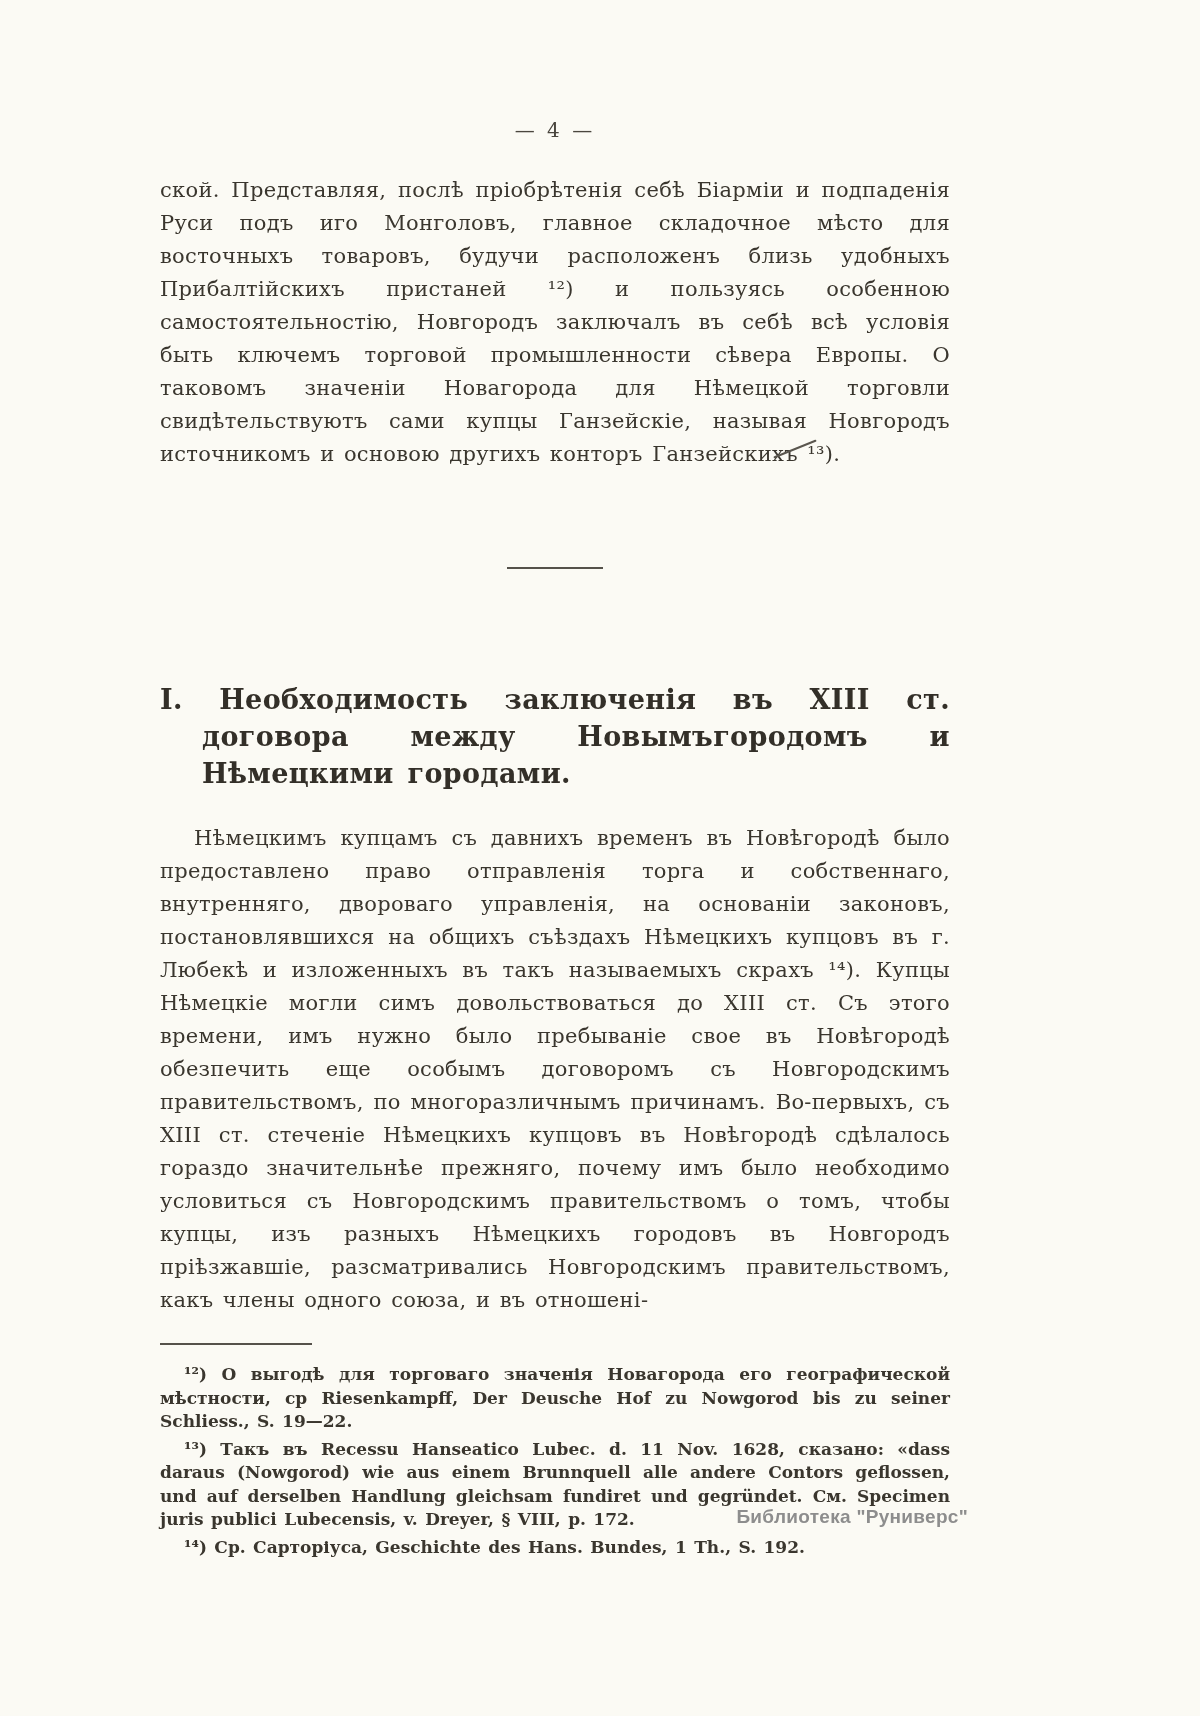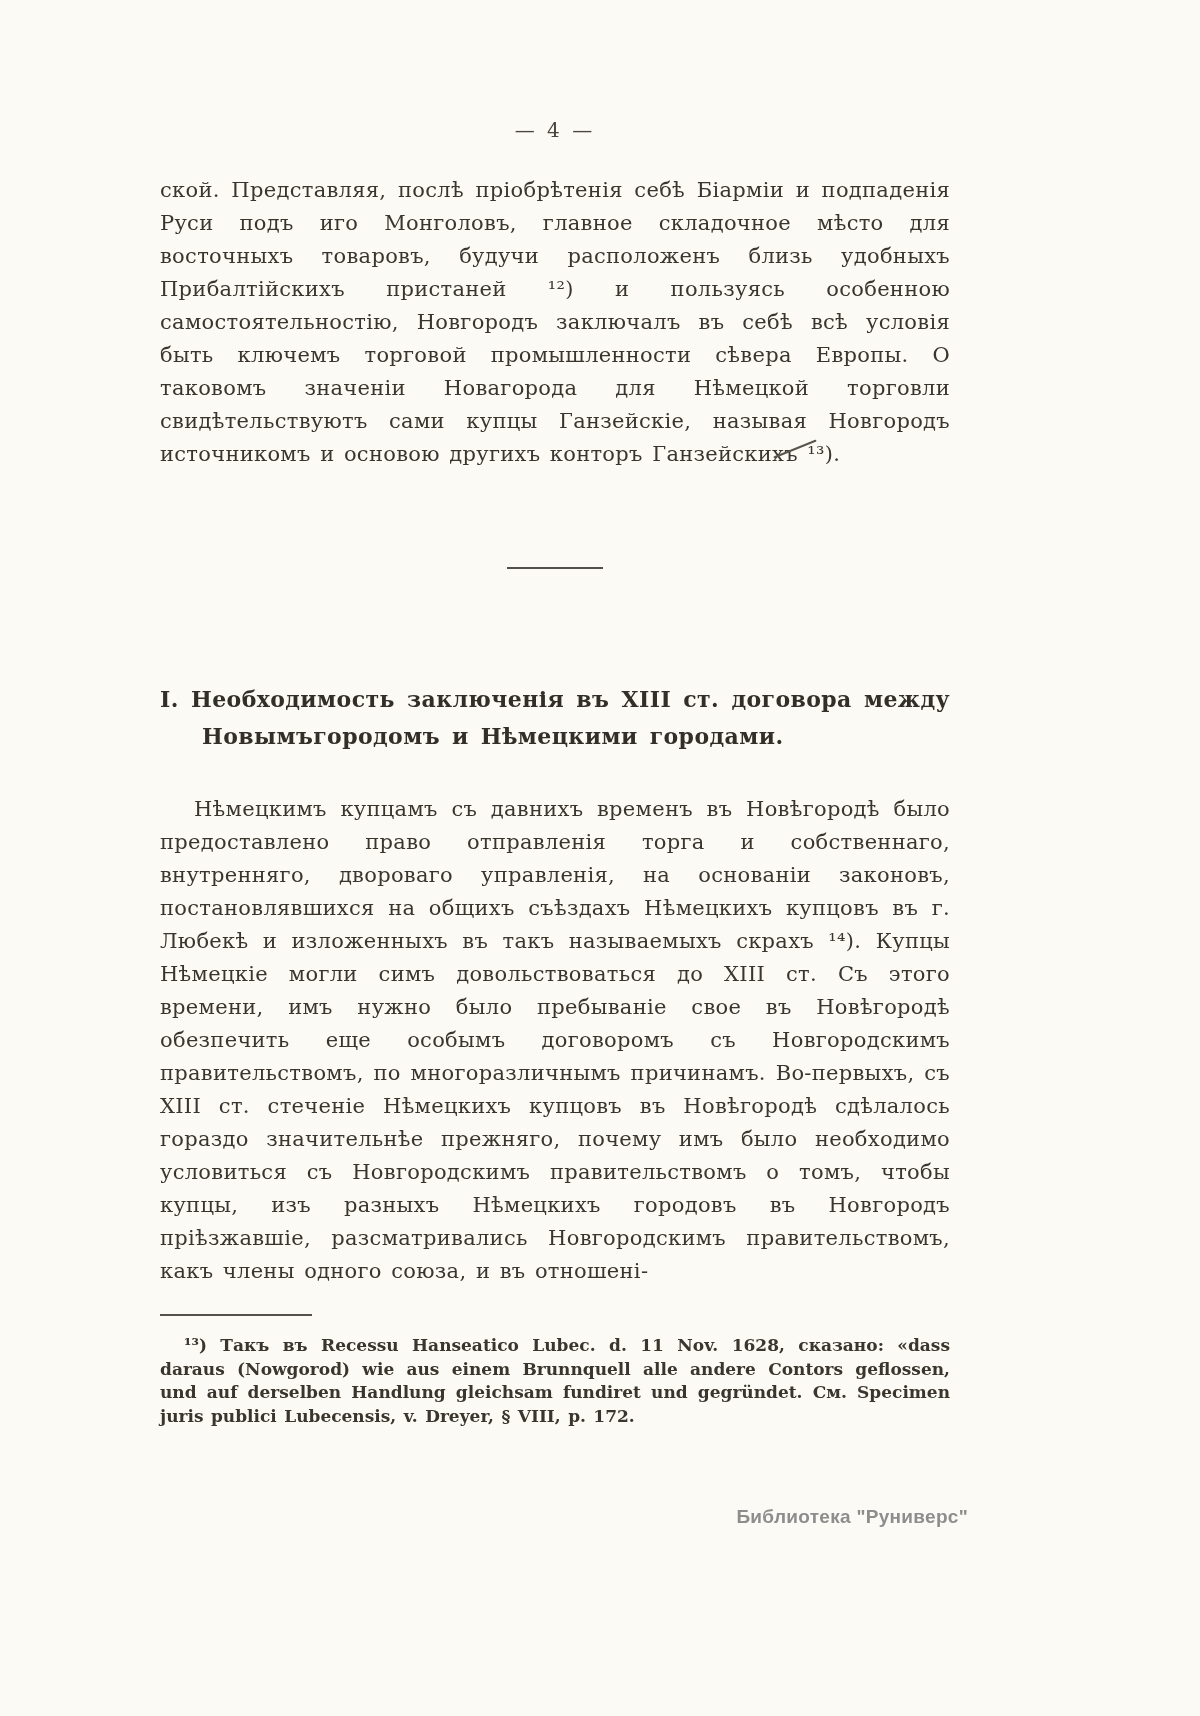"I. Необходимость заключенія въ XIII" .chapter-heading { font-size: 22px -> 27px }
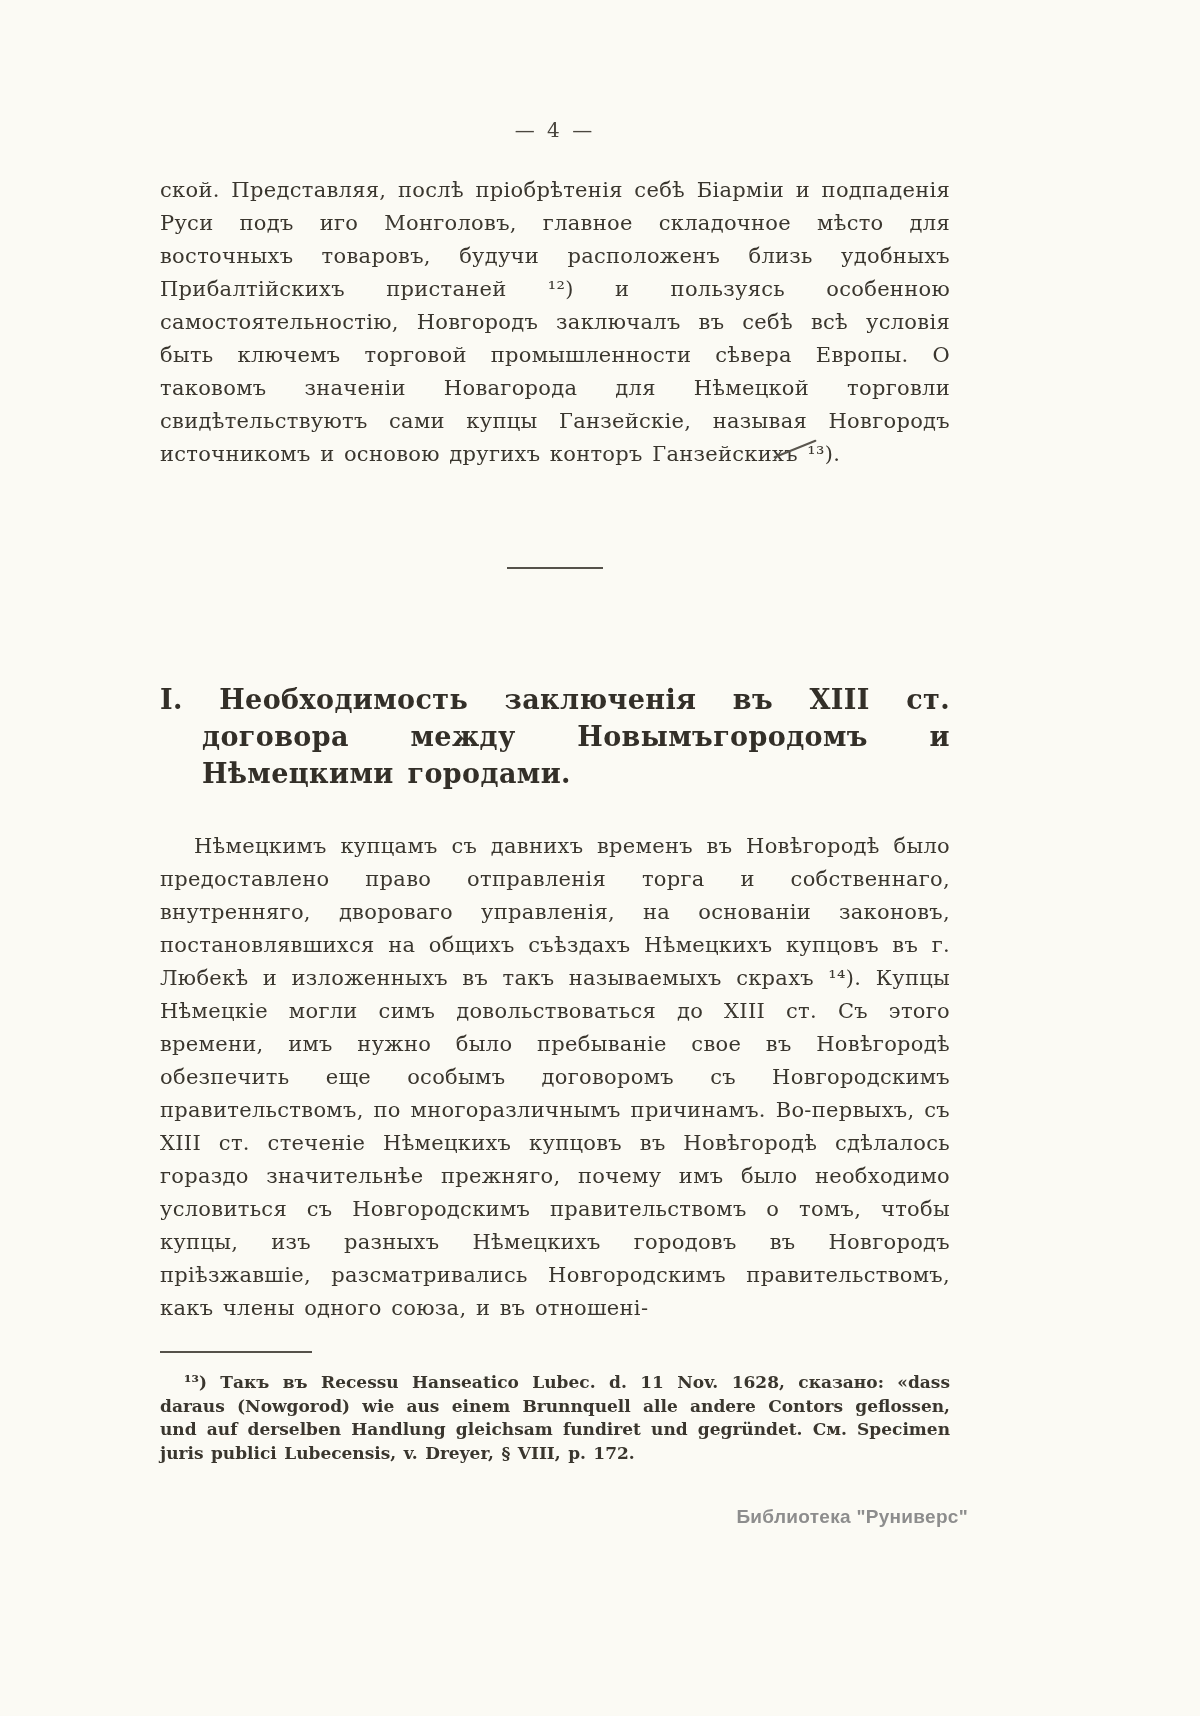"Нѣмецкимъ купцамъ съ давнихъ временъ" .para-indent { margin-top: 38px -> 30px }
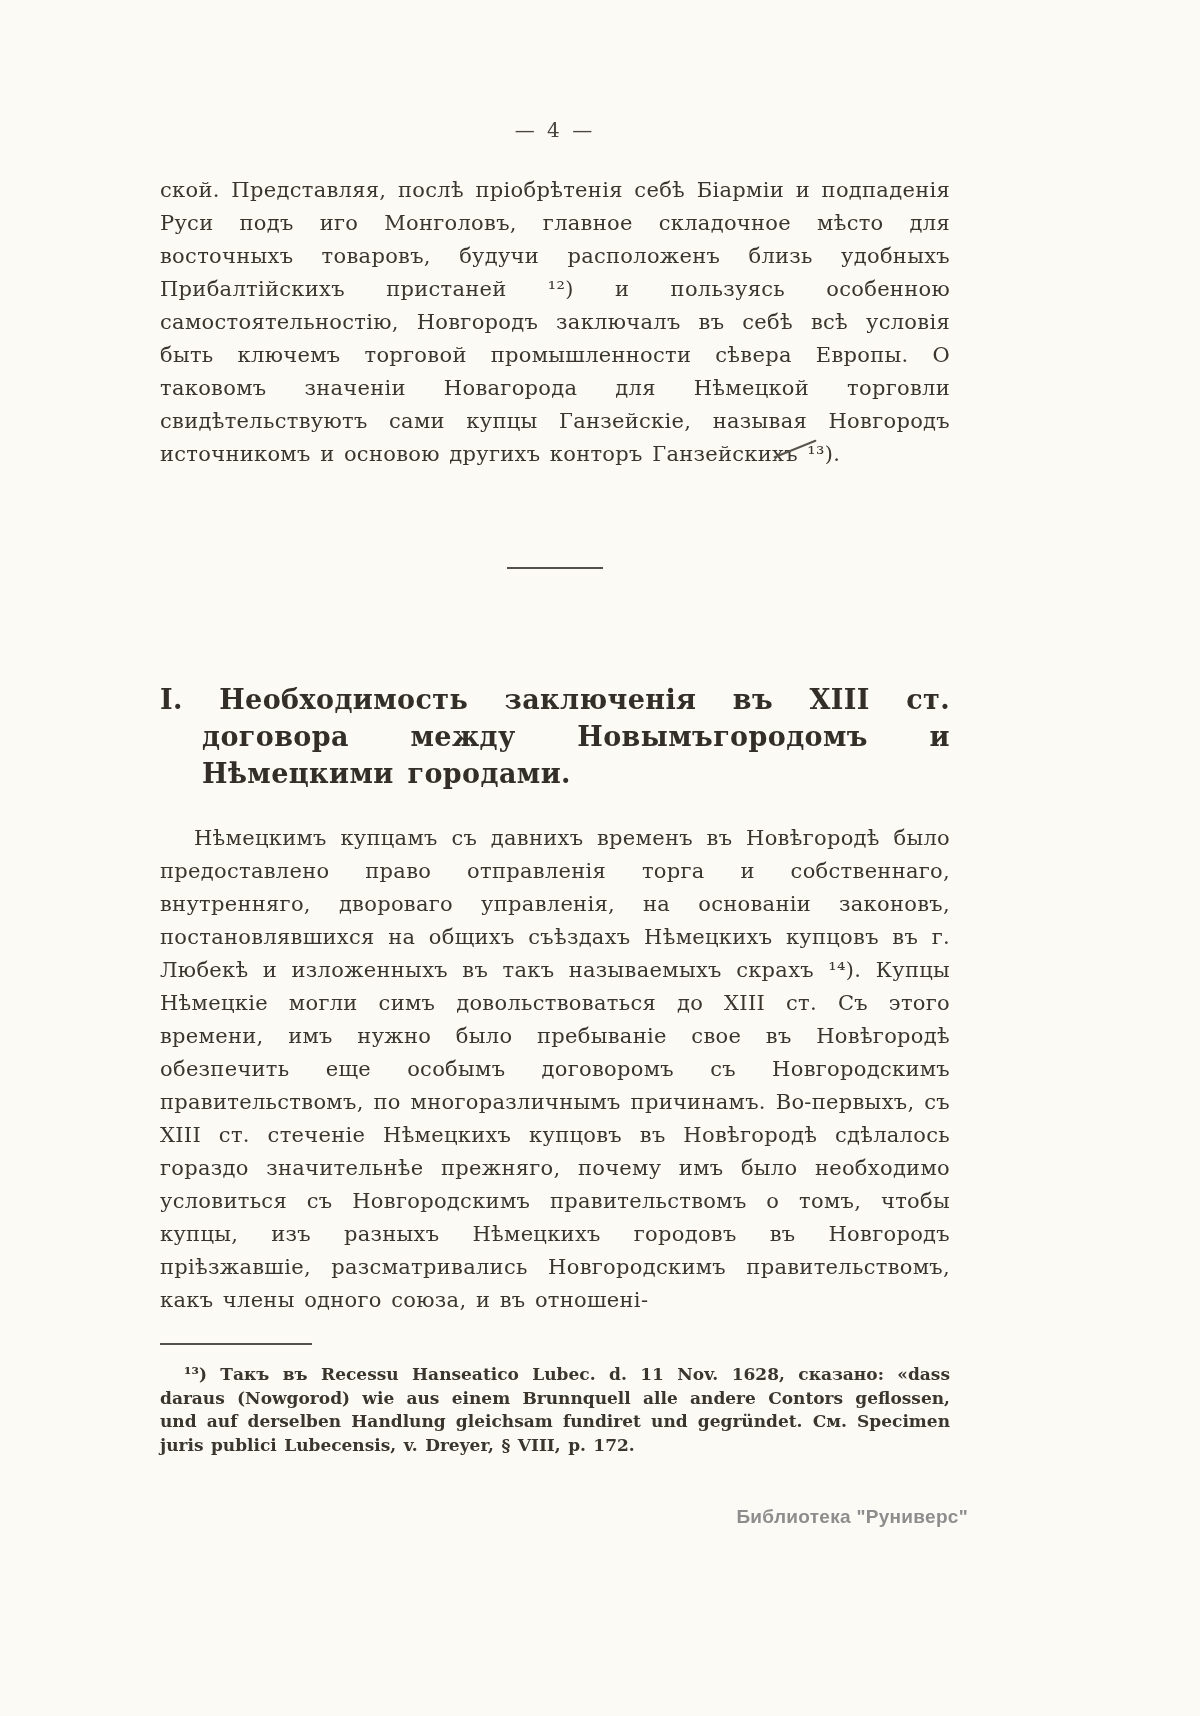"¹²) О выгодѣ для торговаго" p.footnote { html: none -> <p>¹²) О выгодѣ для торговаго значенія Новагорода его географической мѣстности, ср Riesenkampff, Der Deusche Hof zu Nowgorod bis zu seiner Schliess., S. 19—22.</p> }
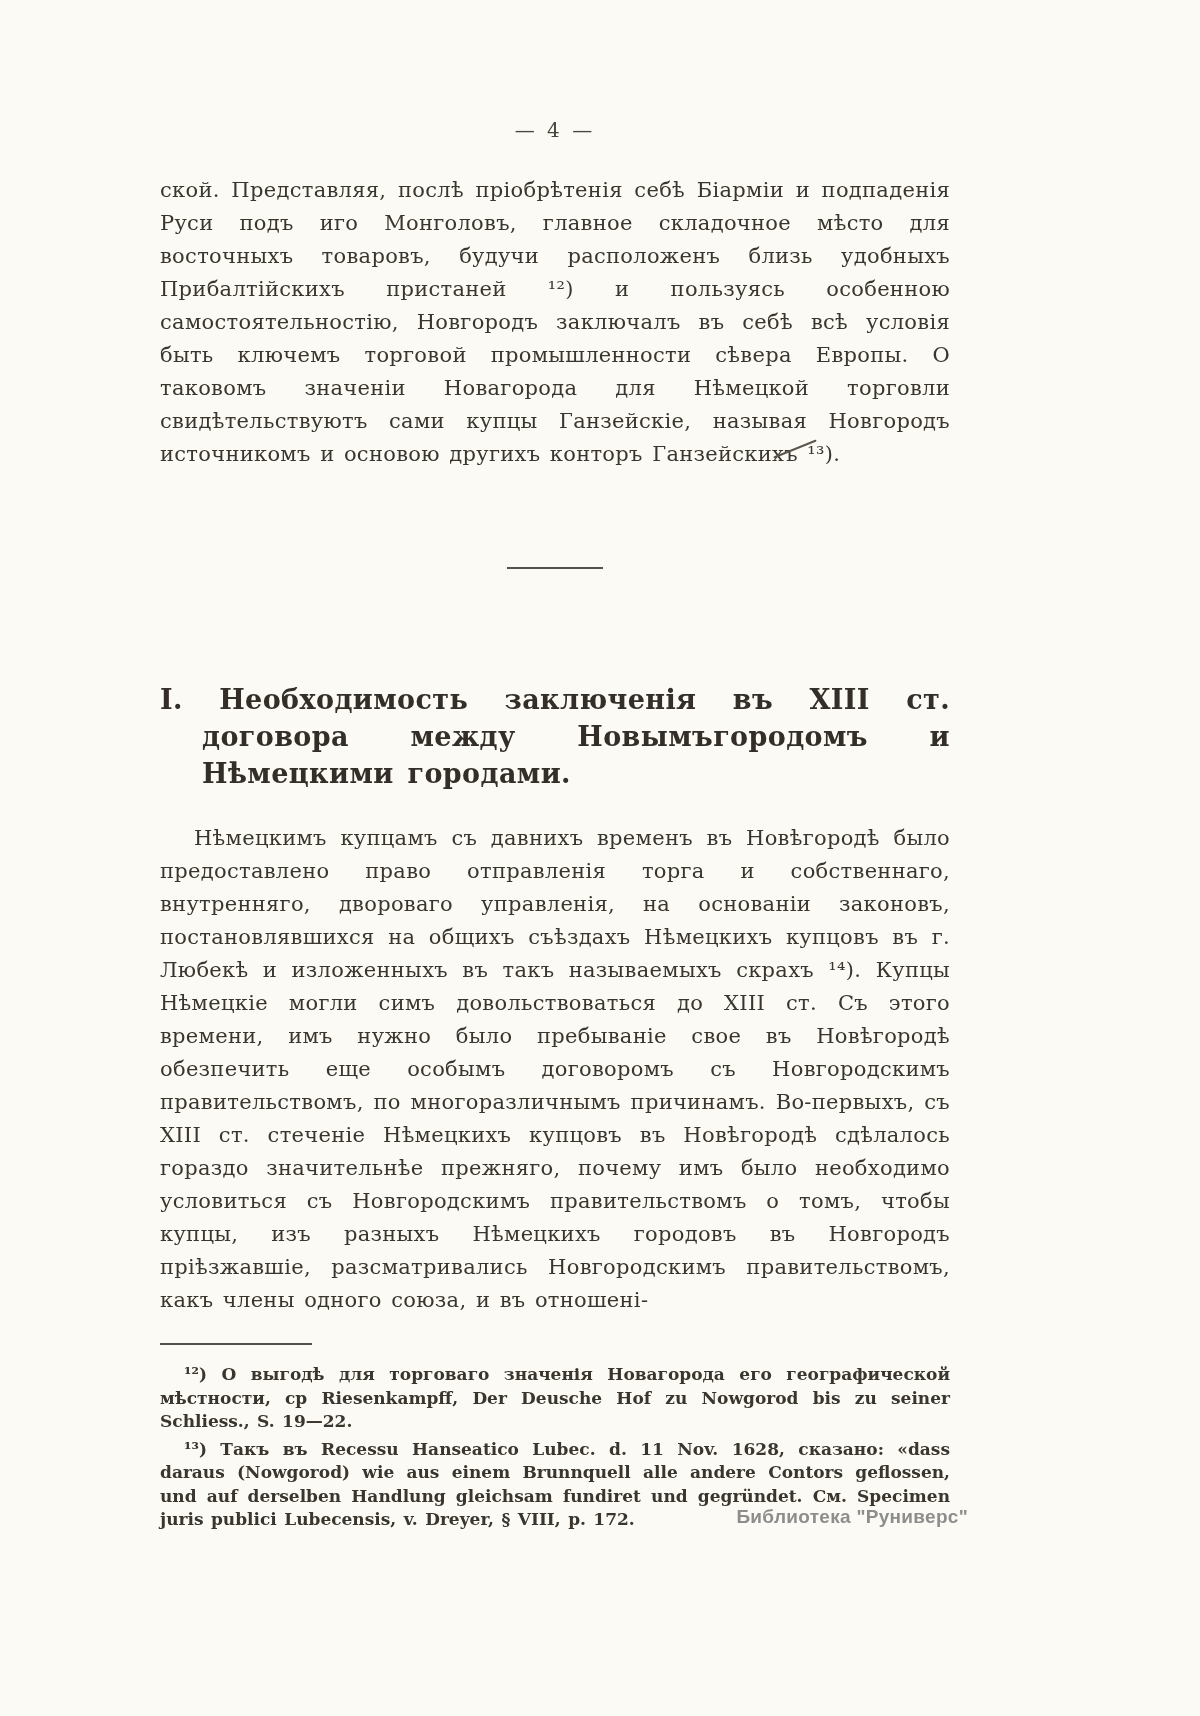"¹⁴) Ср. Сарторіуса, Geschichte des" p.footnote { html: none -> <p>¹⁴) Ср. Сарторіуса, Geschichte des Hans. Bundes, 1 Th., S. 192.</p> }
